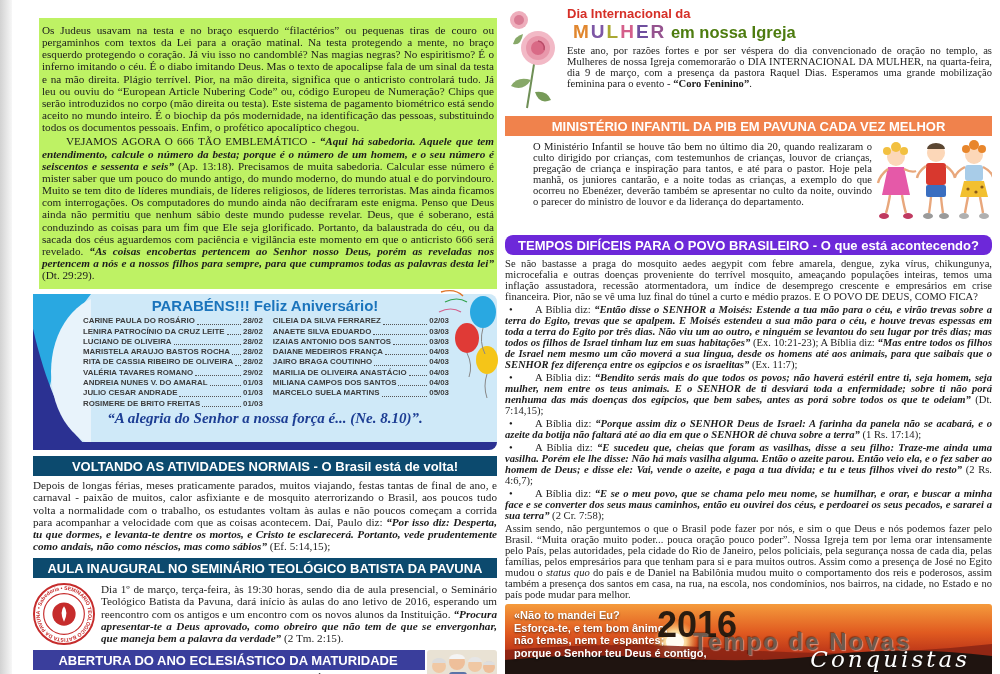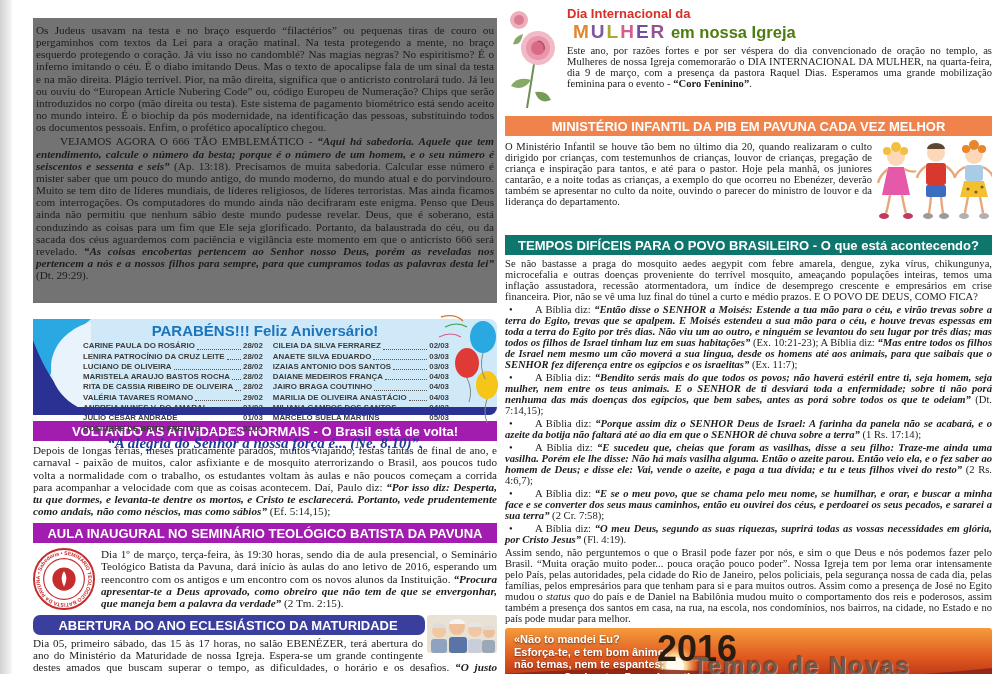"Os Judeus usavam na testa" .cream { background: #737373 -> #bef264; margin-left: none -> 6px; padding: 4px 3px 20px 3px -> 4px 3px 6px 3px }
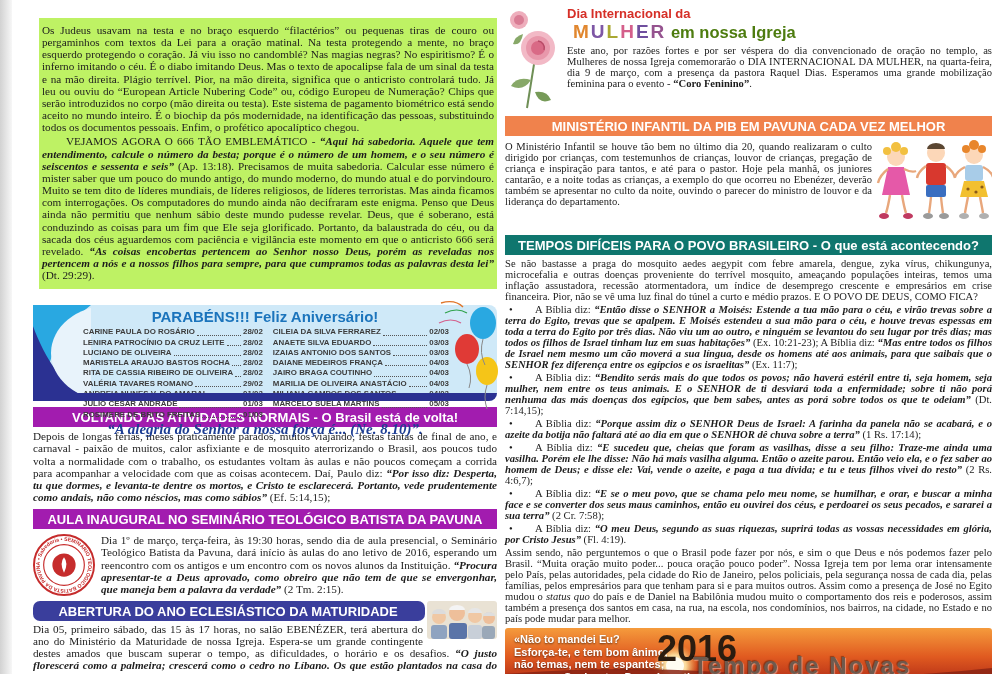"O Ministério Infantil se houve" .infantil-wrap { margin-left: none -> 28px }
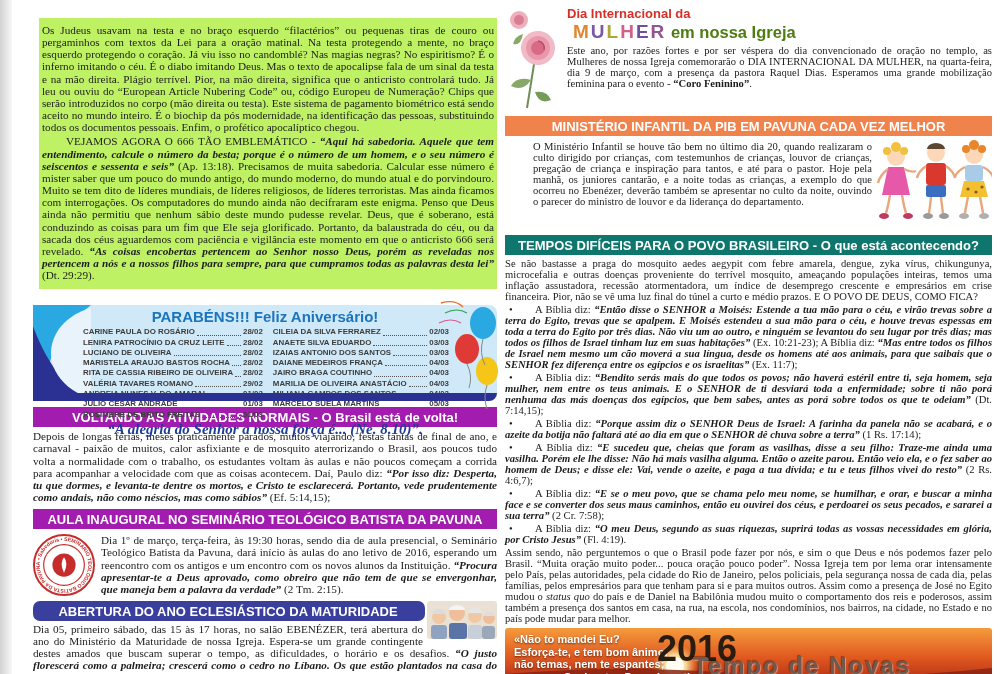"TEMPOS DIFÍCEIS PARA O POVO" .green { background: #0f766e -> #6d28d9; border-radius: none -> 8px }
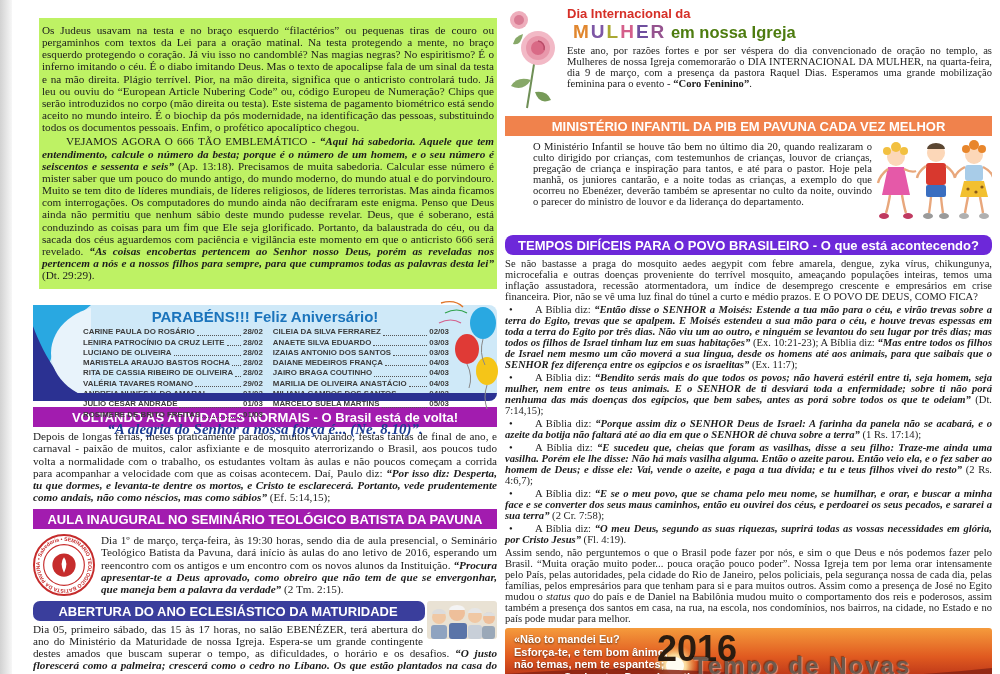"PARABÉNS!!! Feliz Aniversário!" .bday { height: 96px -> 156px; margin-top: 16px -> 5px }
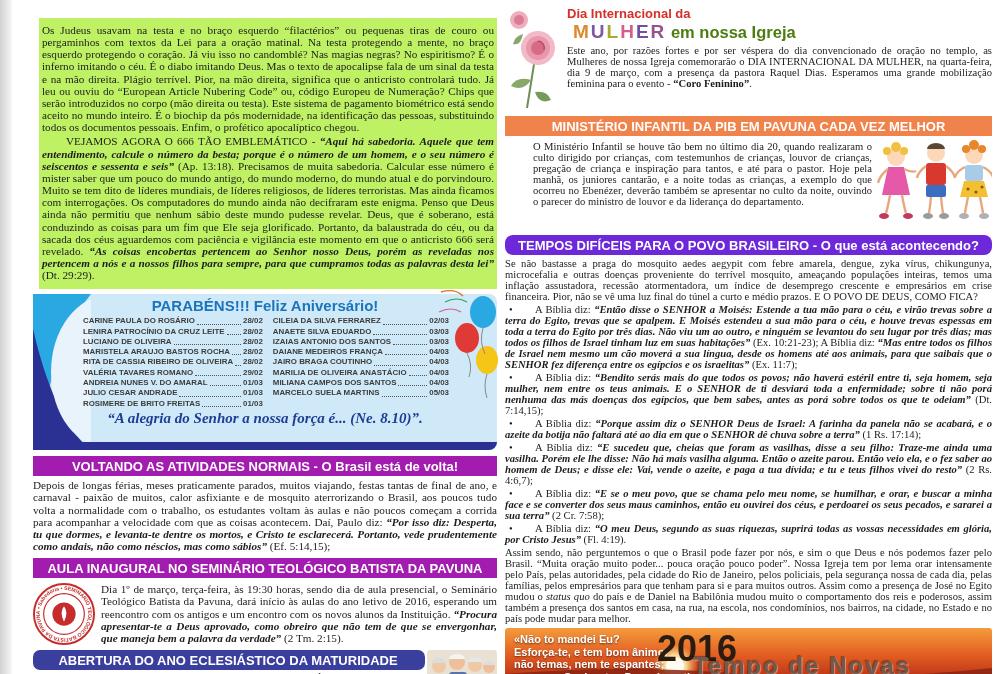"VOLTANDO AS ATIVIDADES NORMAIS -" .red { background: #a21caf -> #0c4a6e }
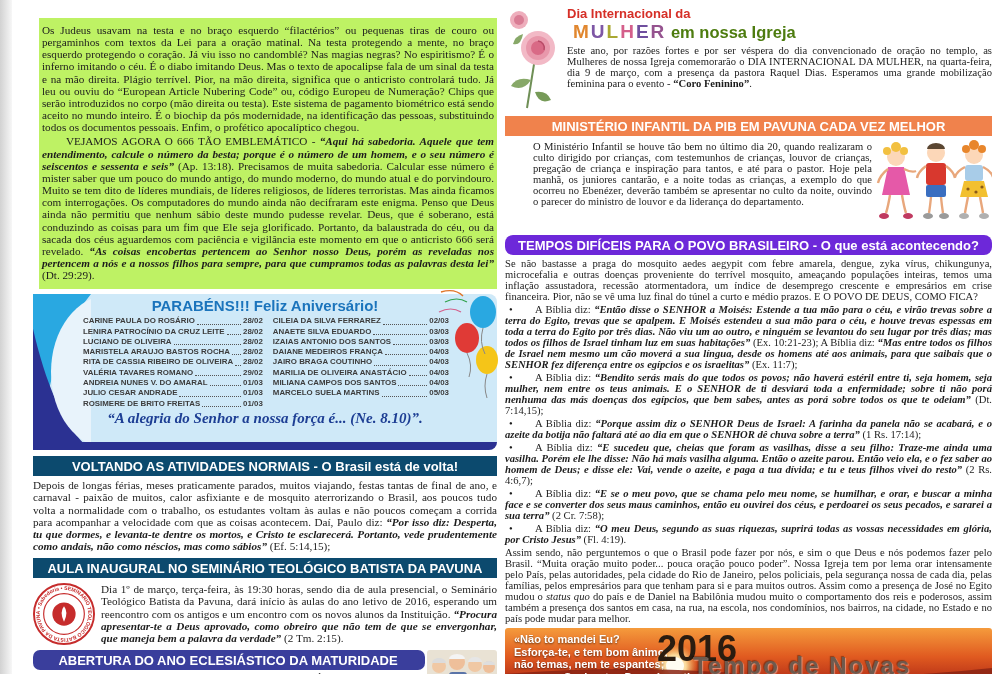"A Bíblia diz: “O meu" p.body-r { html: <p><span>A Bíblia diz: </span><span>“O meu Deus, segundo as suas riquezas, suprirá todas as vossas necessidades em glória, por Cristo Jesus”</span><span> (Fl. 4:19).</span></p> -> none }
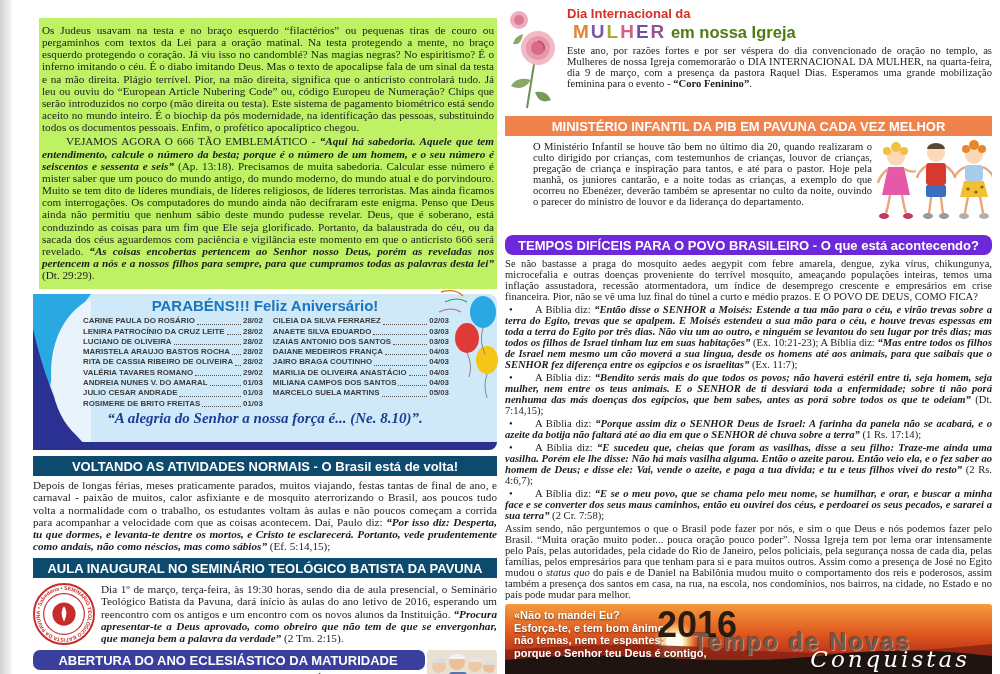"ABERTURA DO ANO ECLESIÁSTICO DA" .maturidade .hdr { border-radius: 7px -> none }
